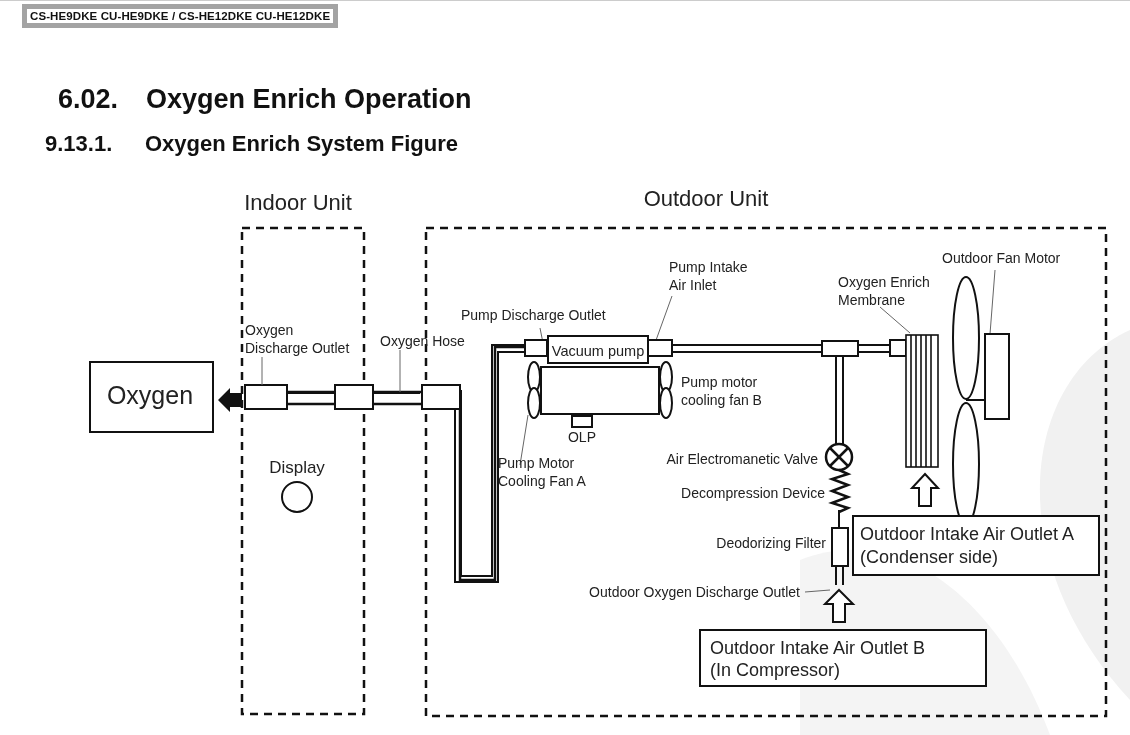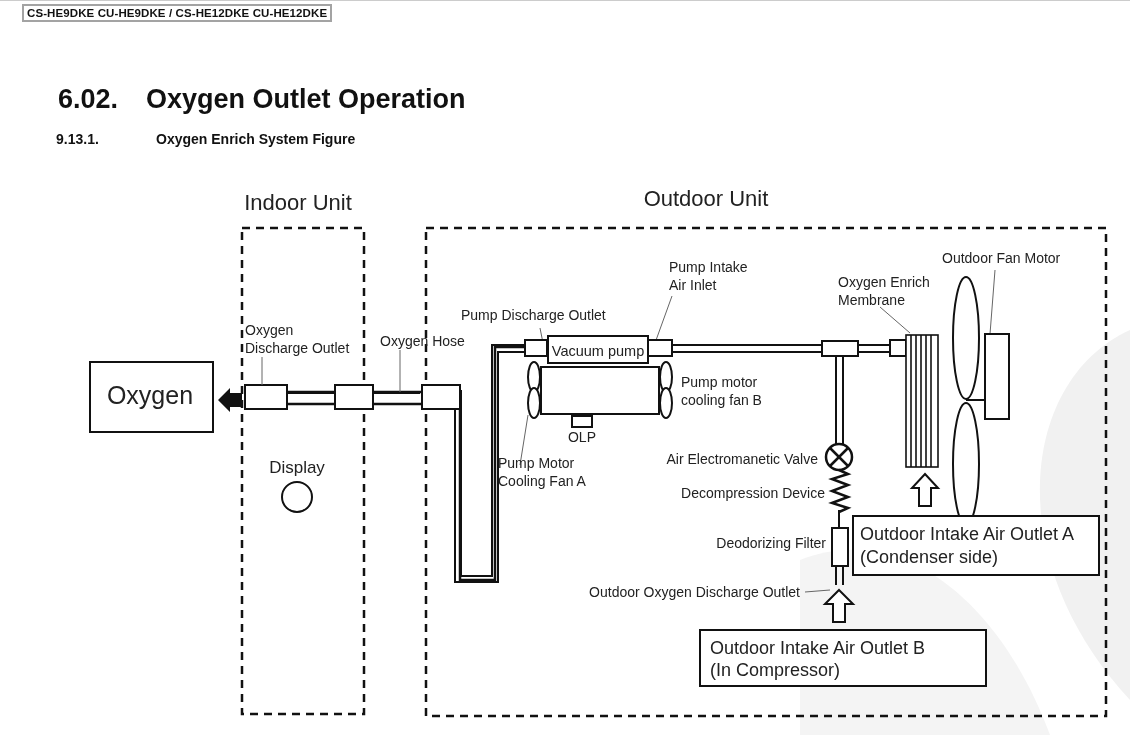"CS-HE9DKE CU-HE9DKE / CS-HE12DKE" .model { border: 2px solid #a3a3a3 -> 5px solid #a3a3a3 }
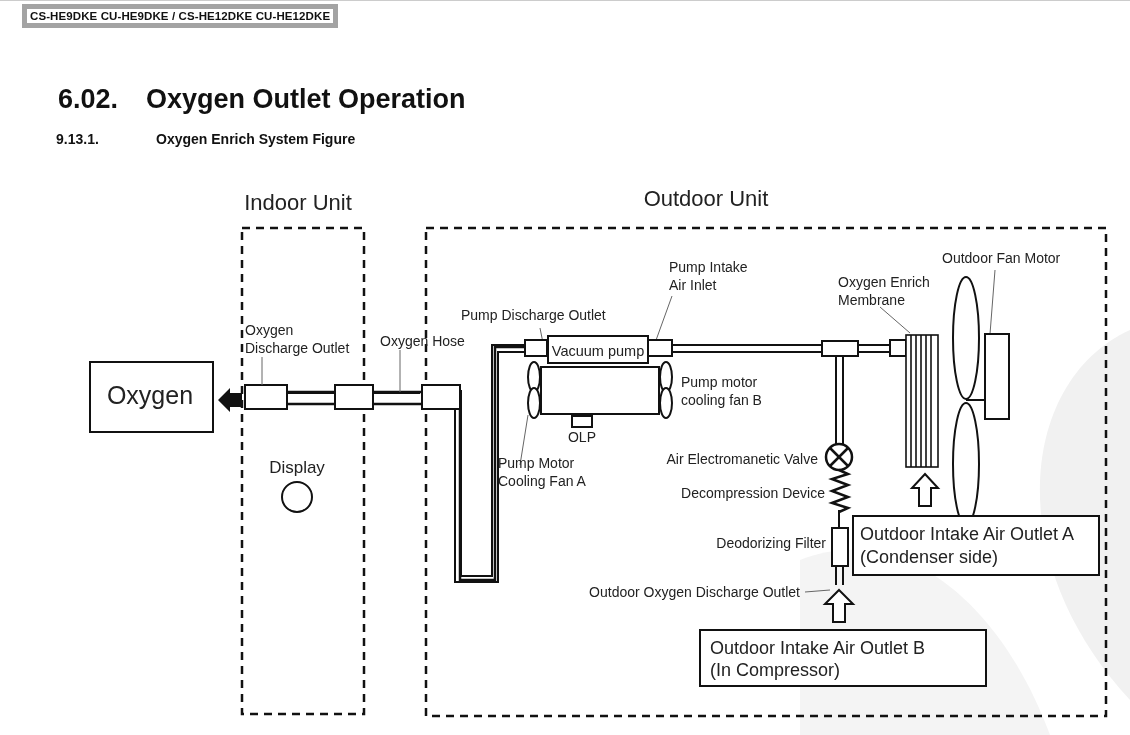"Oxygen Outlet Operation" span { text: Outlet -> Enrich }
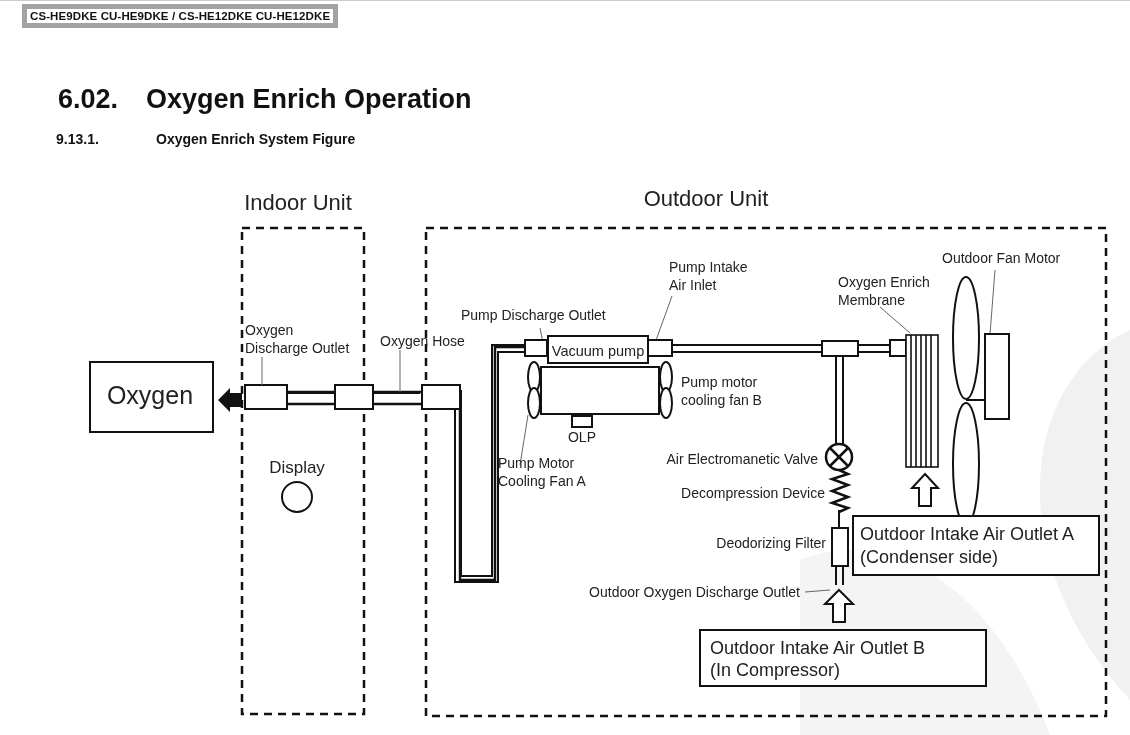"9.13.1. Oxygen Enrich System Figure" .h2 { font-size: 14px -> 22px; left: 56px -> 45px }
